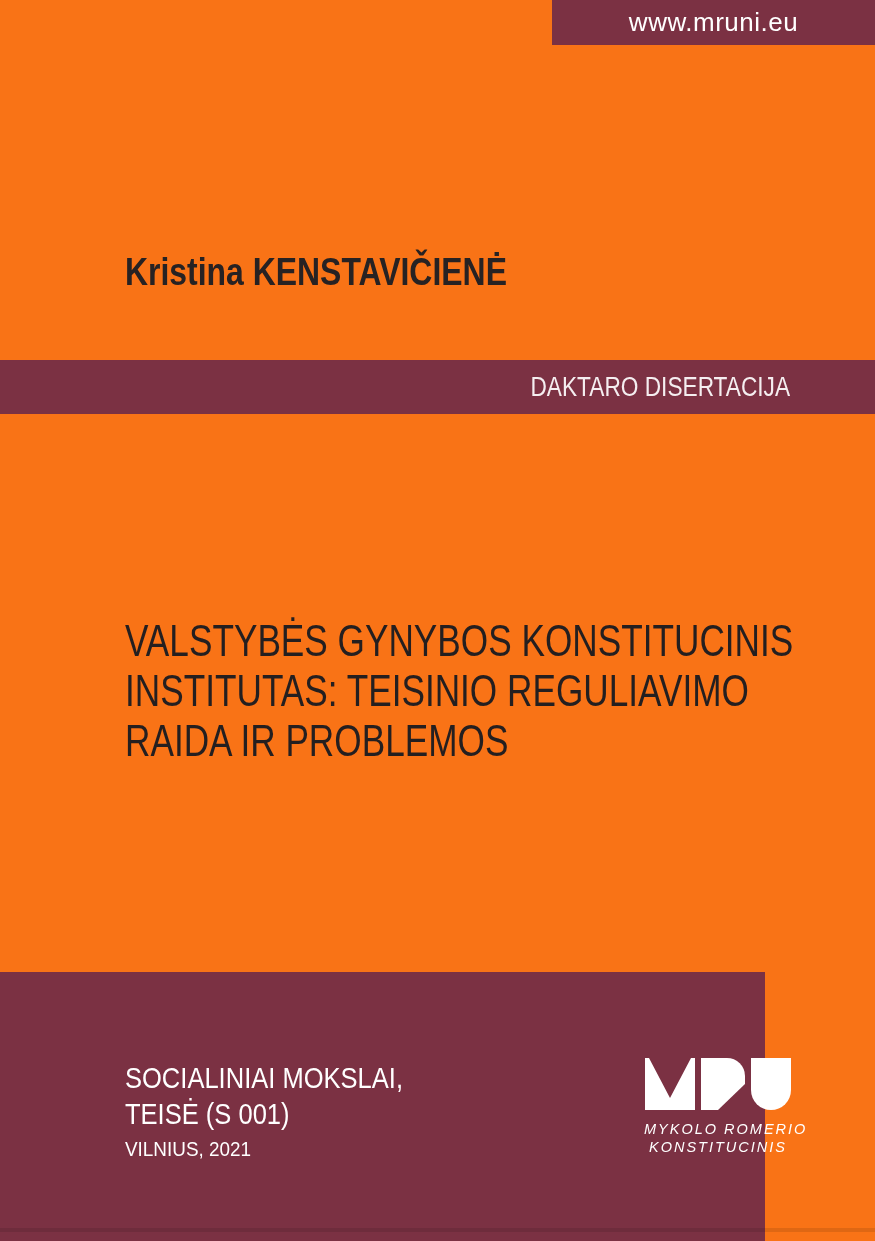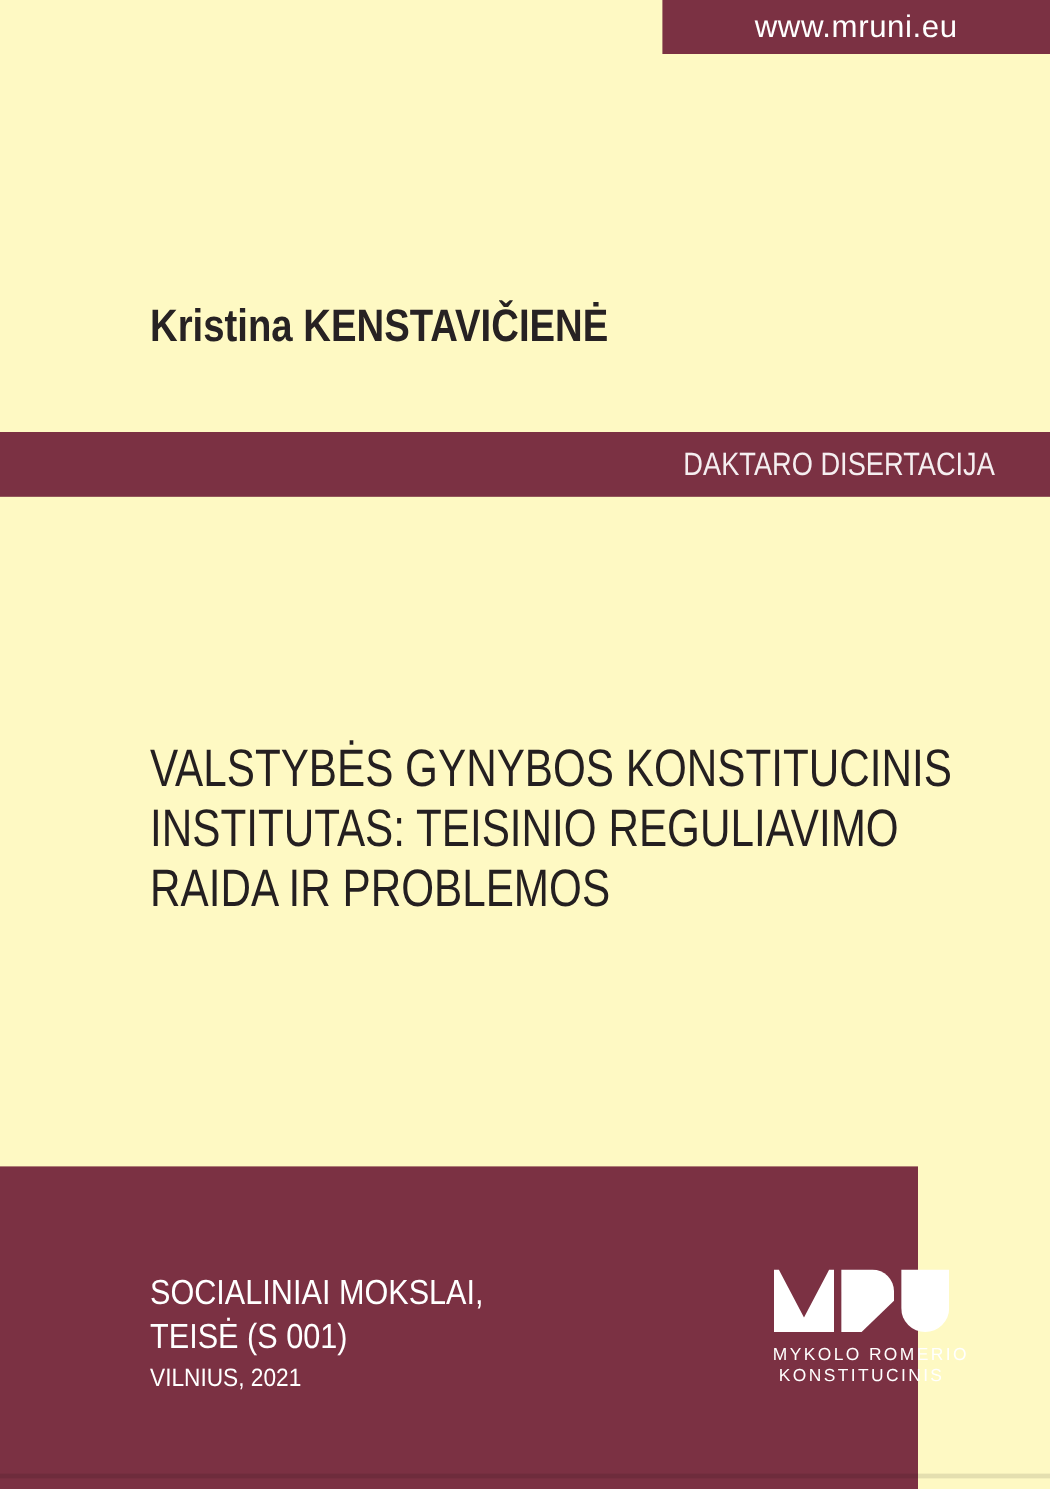"www.mruni.eu" .page { background: #fef9c3 -> #f97316 }
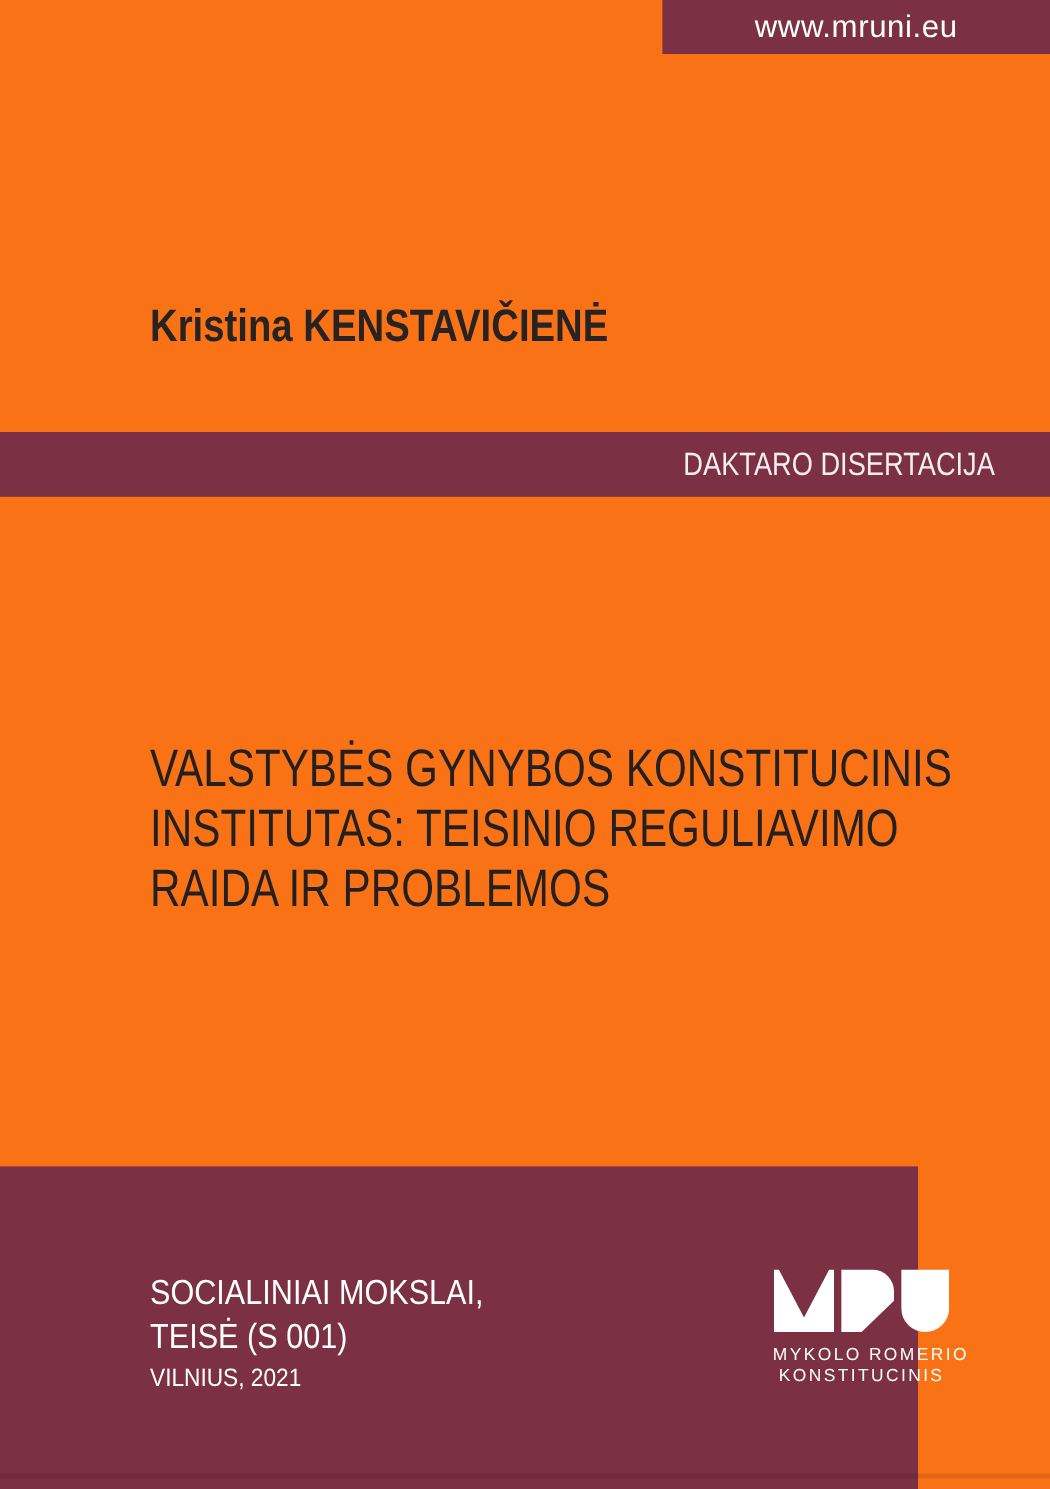"DAKTARO DISERTACIJA" .band { padding-right: 46px -> 85px }
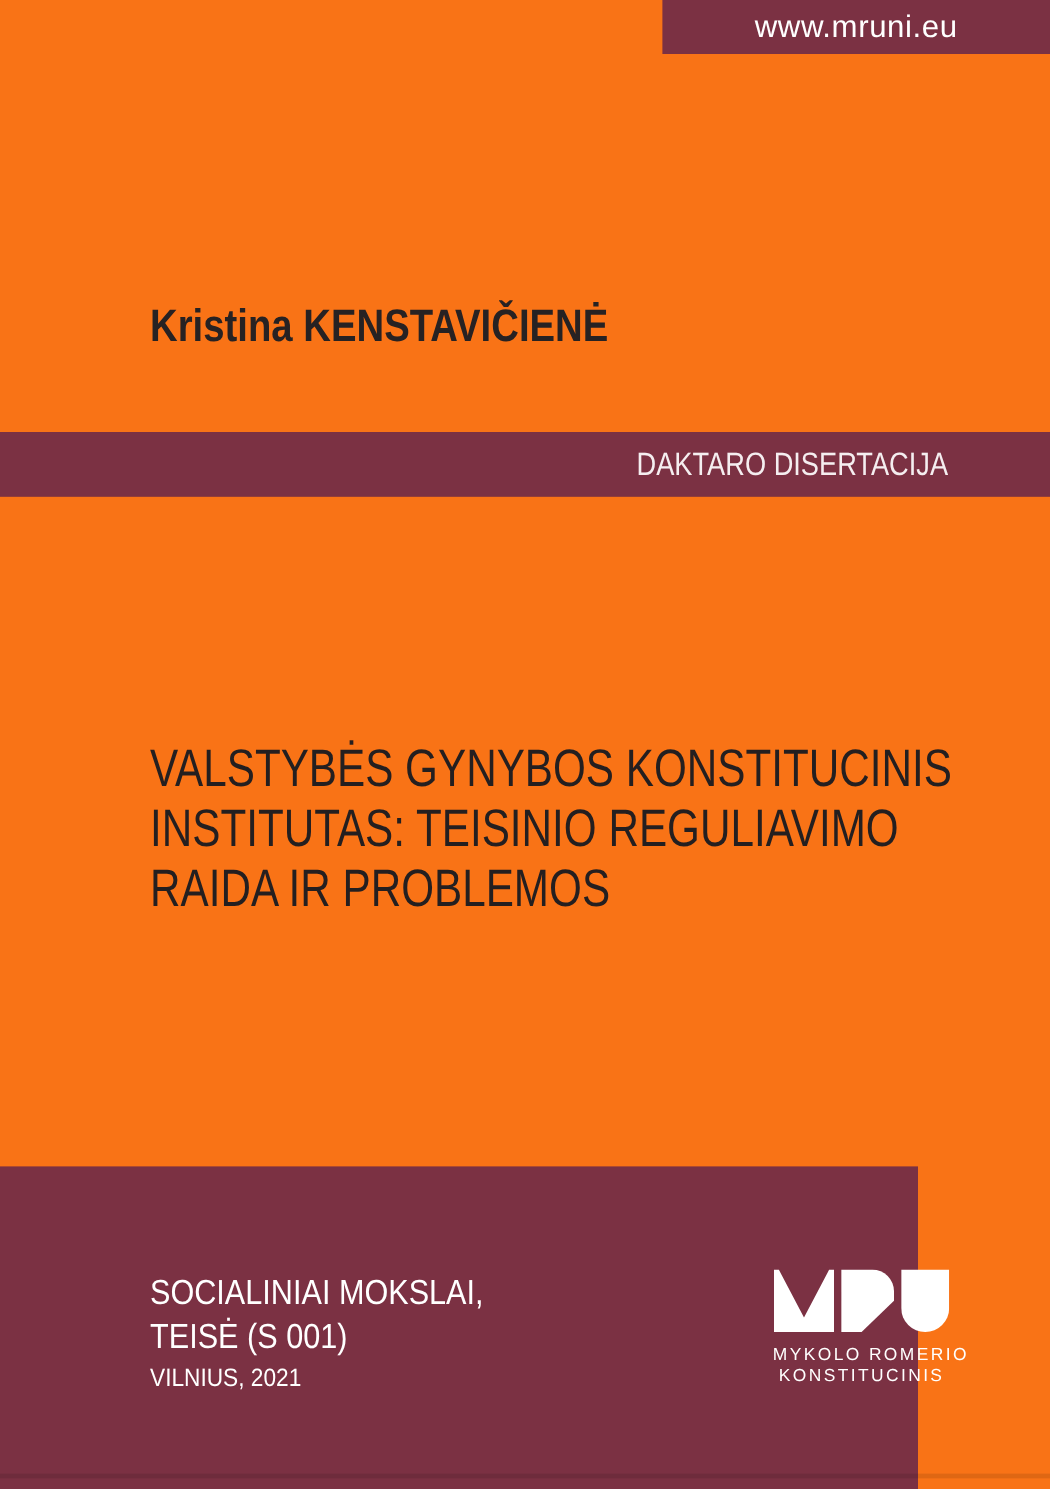"MYKOLO ROMERIO" .mru-logo { font-style: none -> italic }
